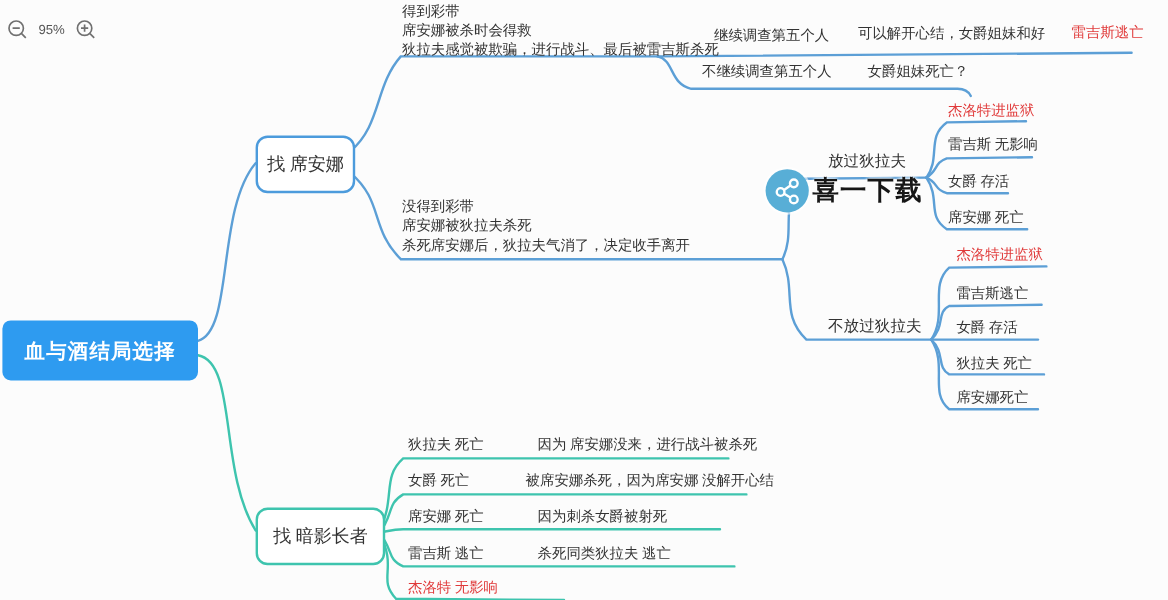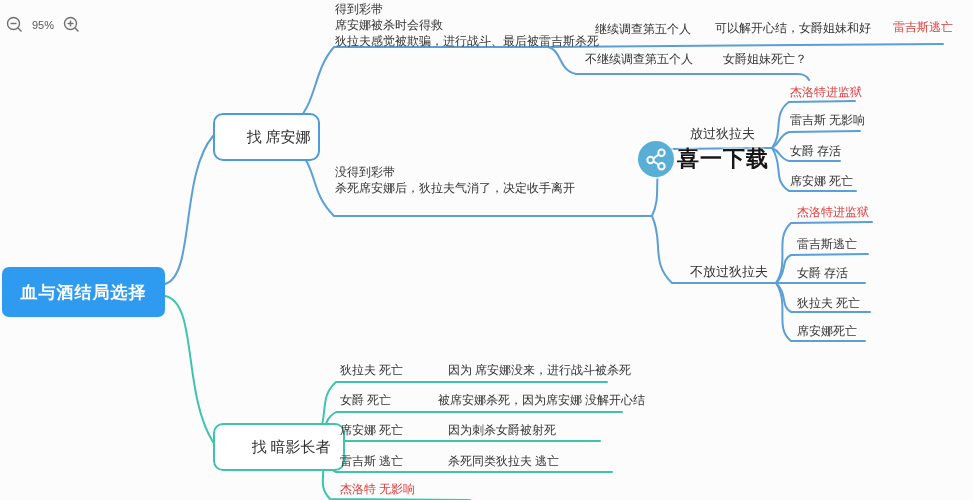"找 席安娜" .node-box { padding-left: 24px -> none }
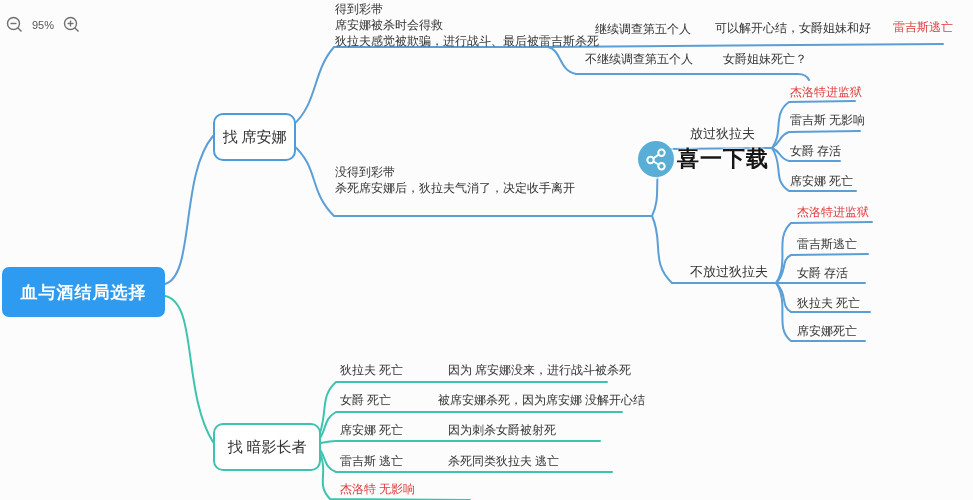"席安娜被狄拉夫杀死" div { html: none -> <div>席安娜被狄拉夫杀死</div> }
